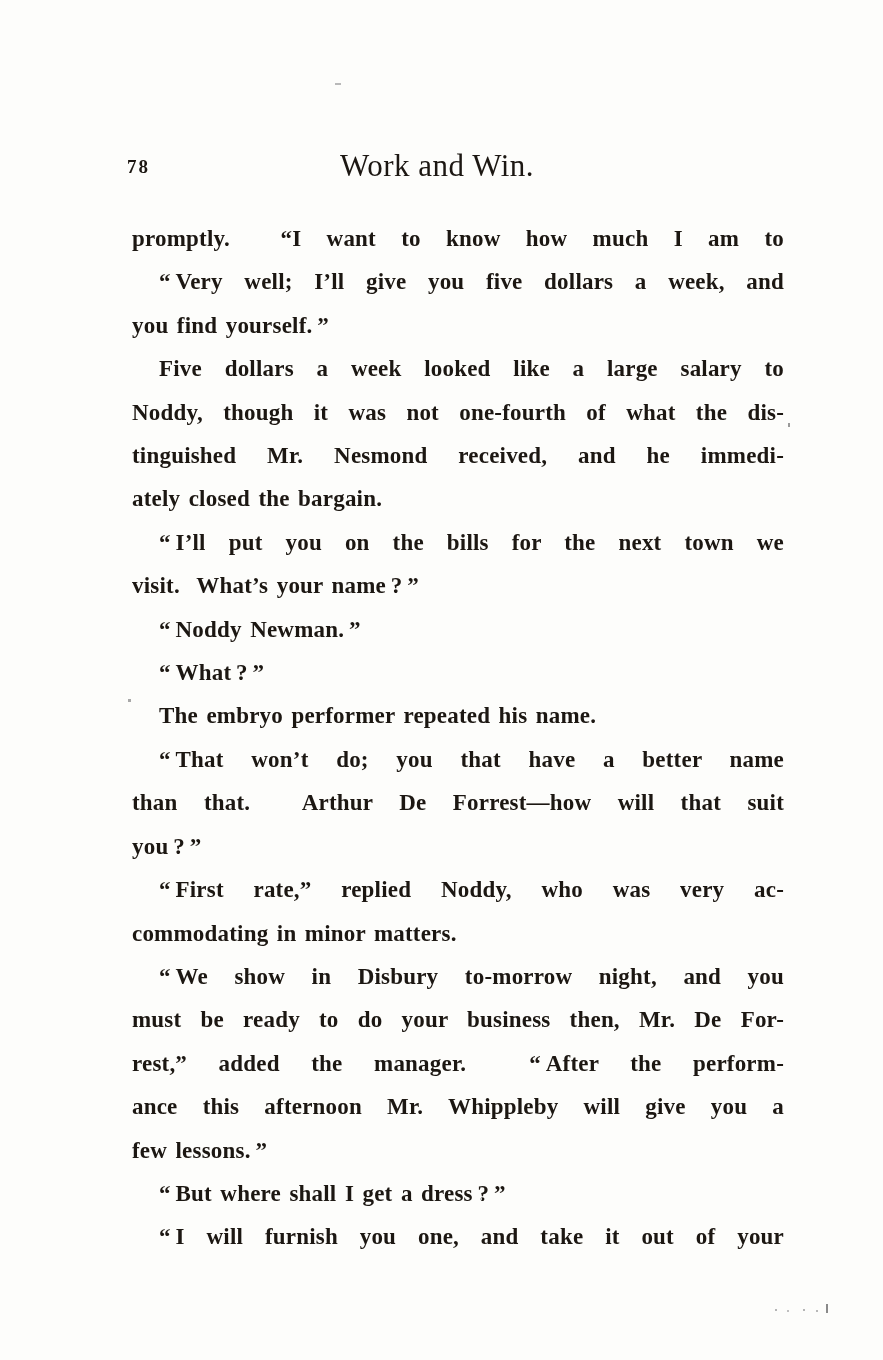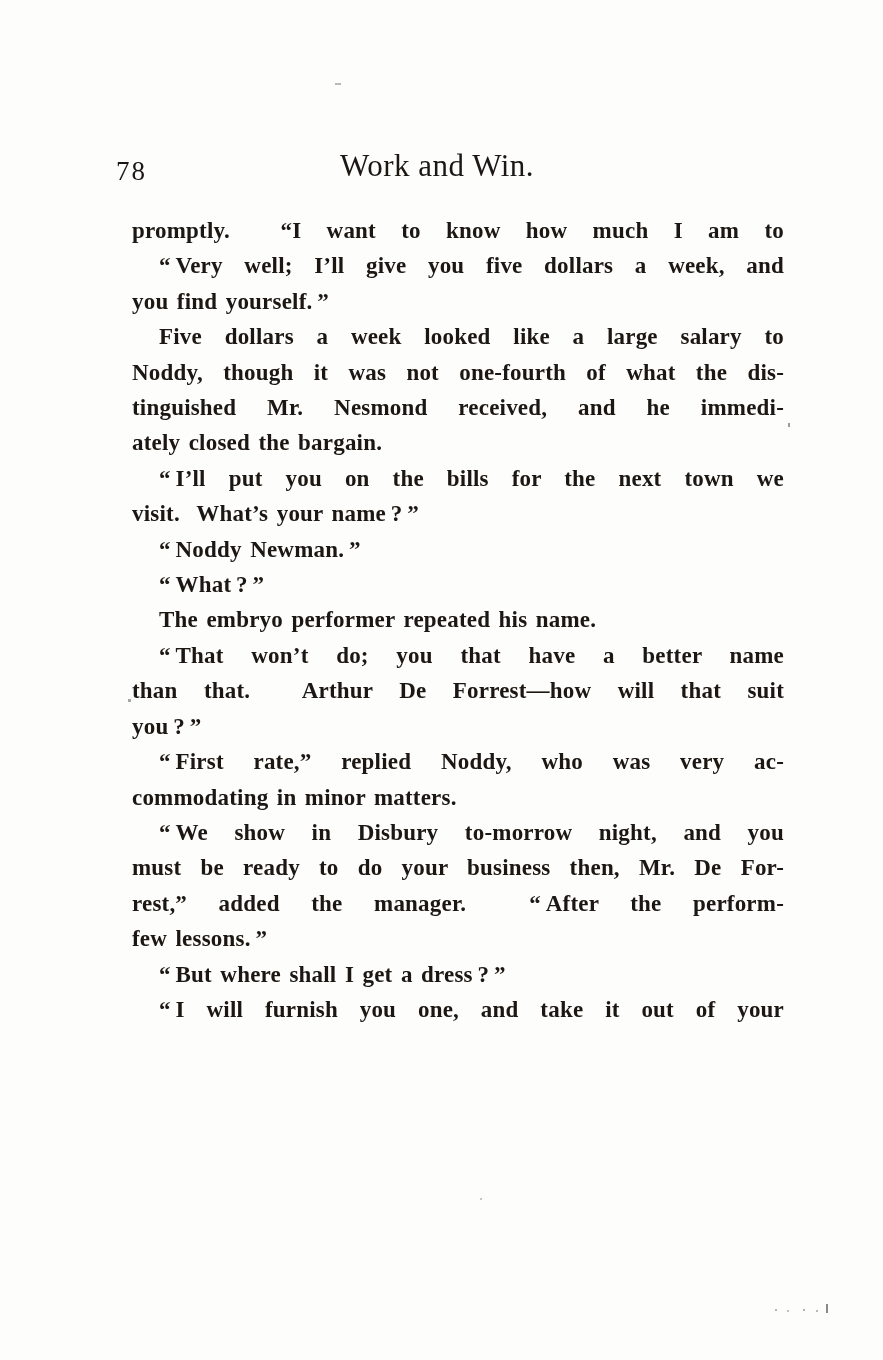"78" .pagenum { font-size: 27px -> 19px; font-weight: 400 -> 700; left: 116px -> 127px }
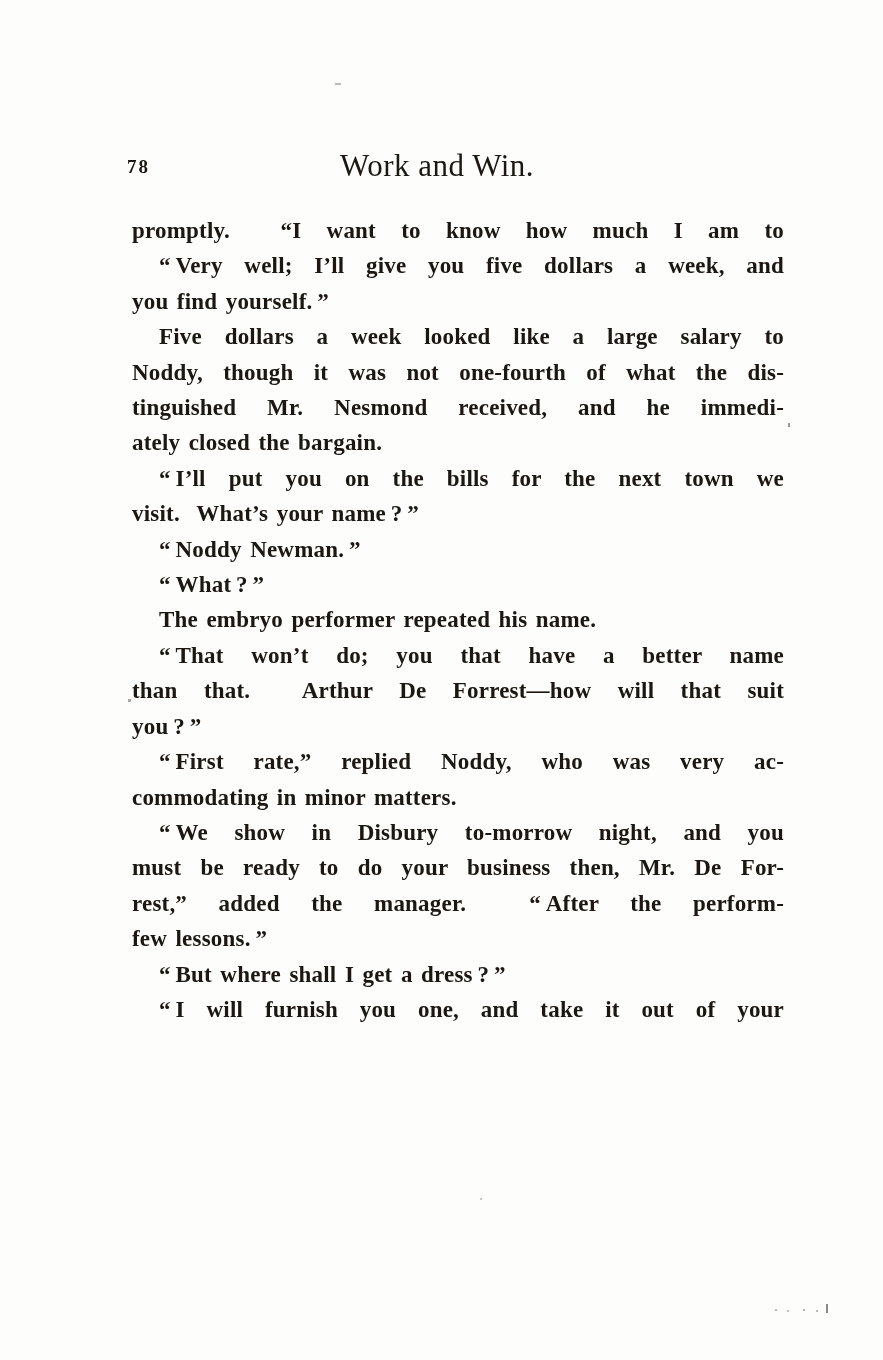"promptly. “I want to know" .line { margin-top: none -> 8px }
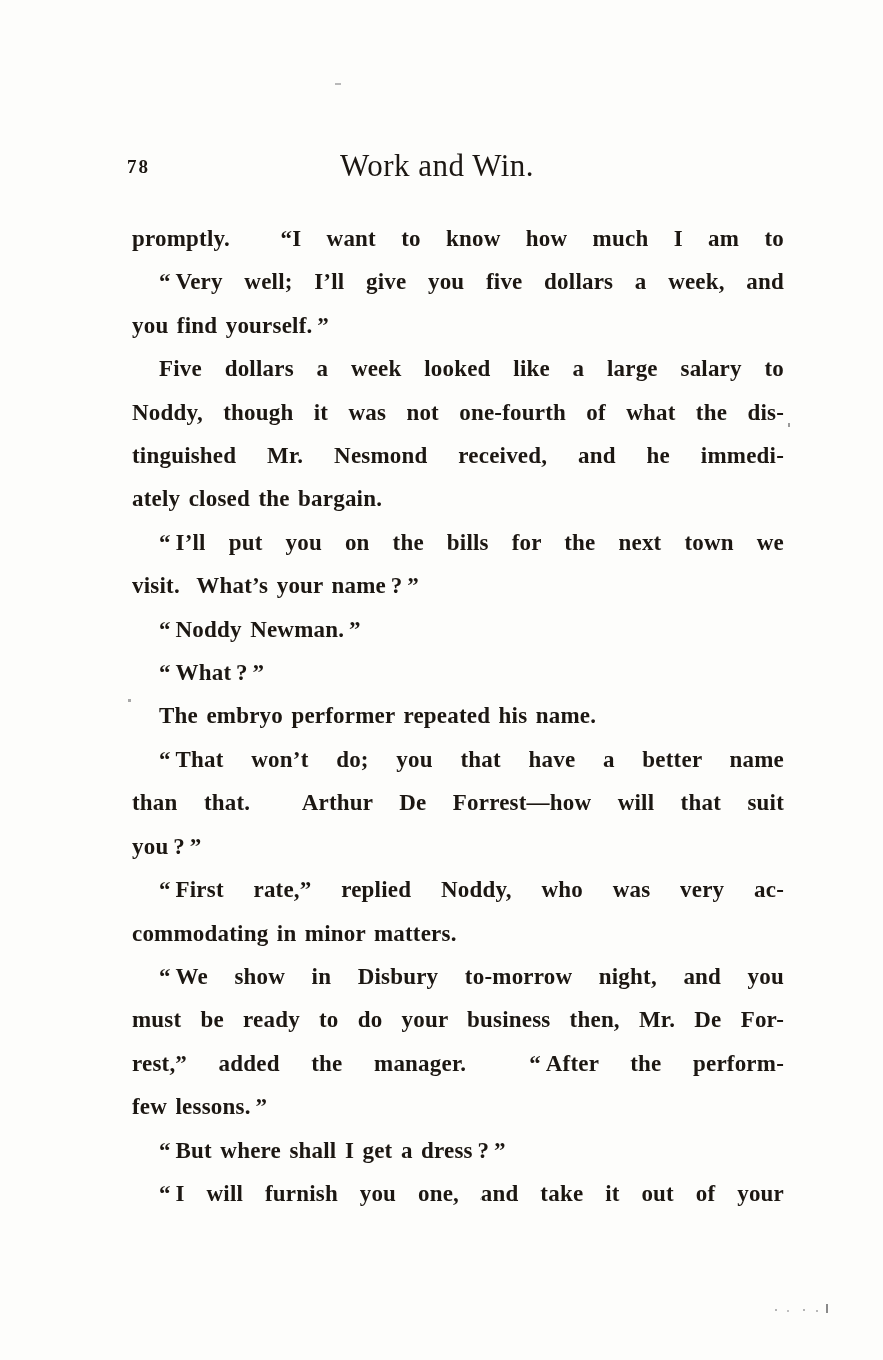"ance this afternoon Mr. Whippleby" div.line { html: none -> <div>ance this afternoon Mr. Whippleby will give you a</div> }
